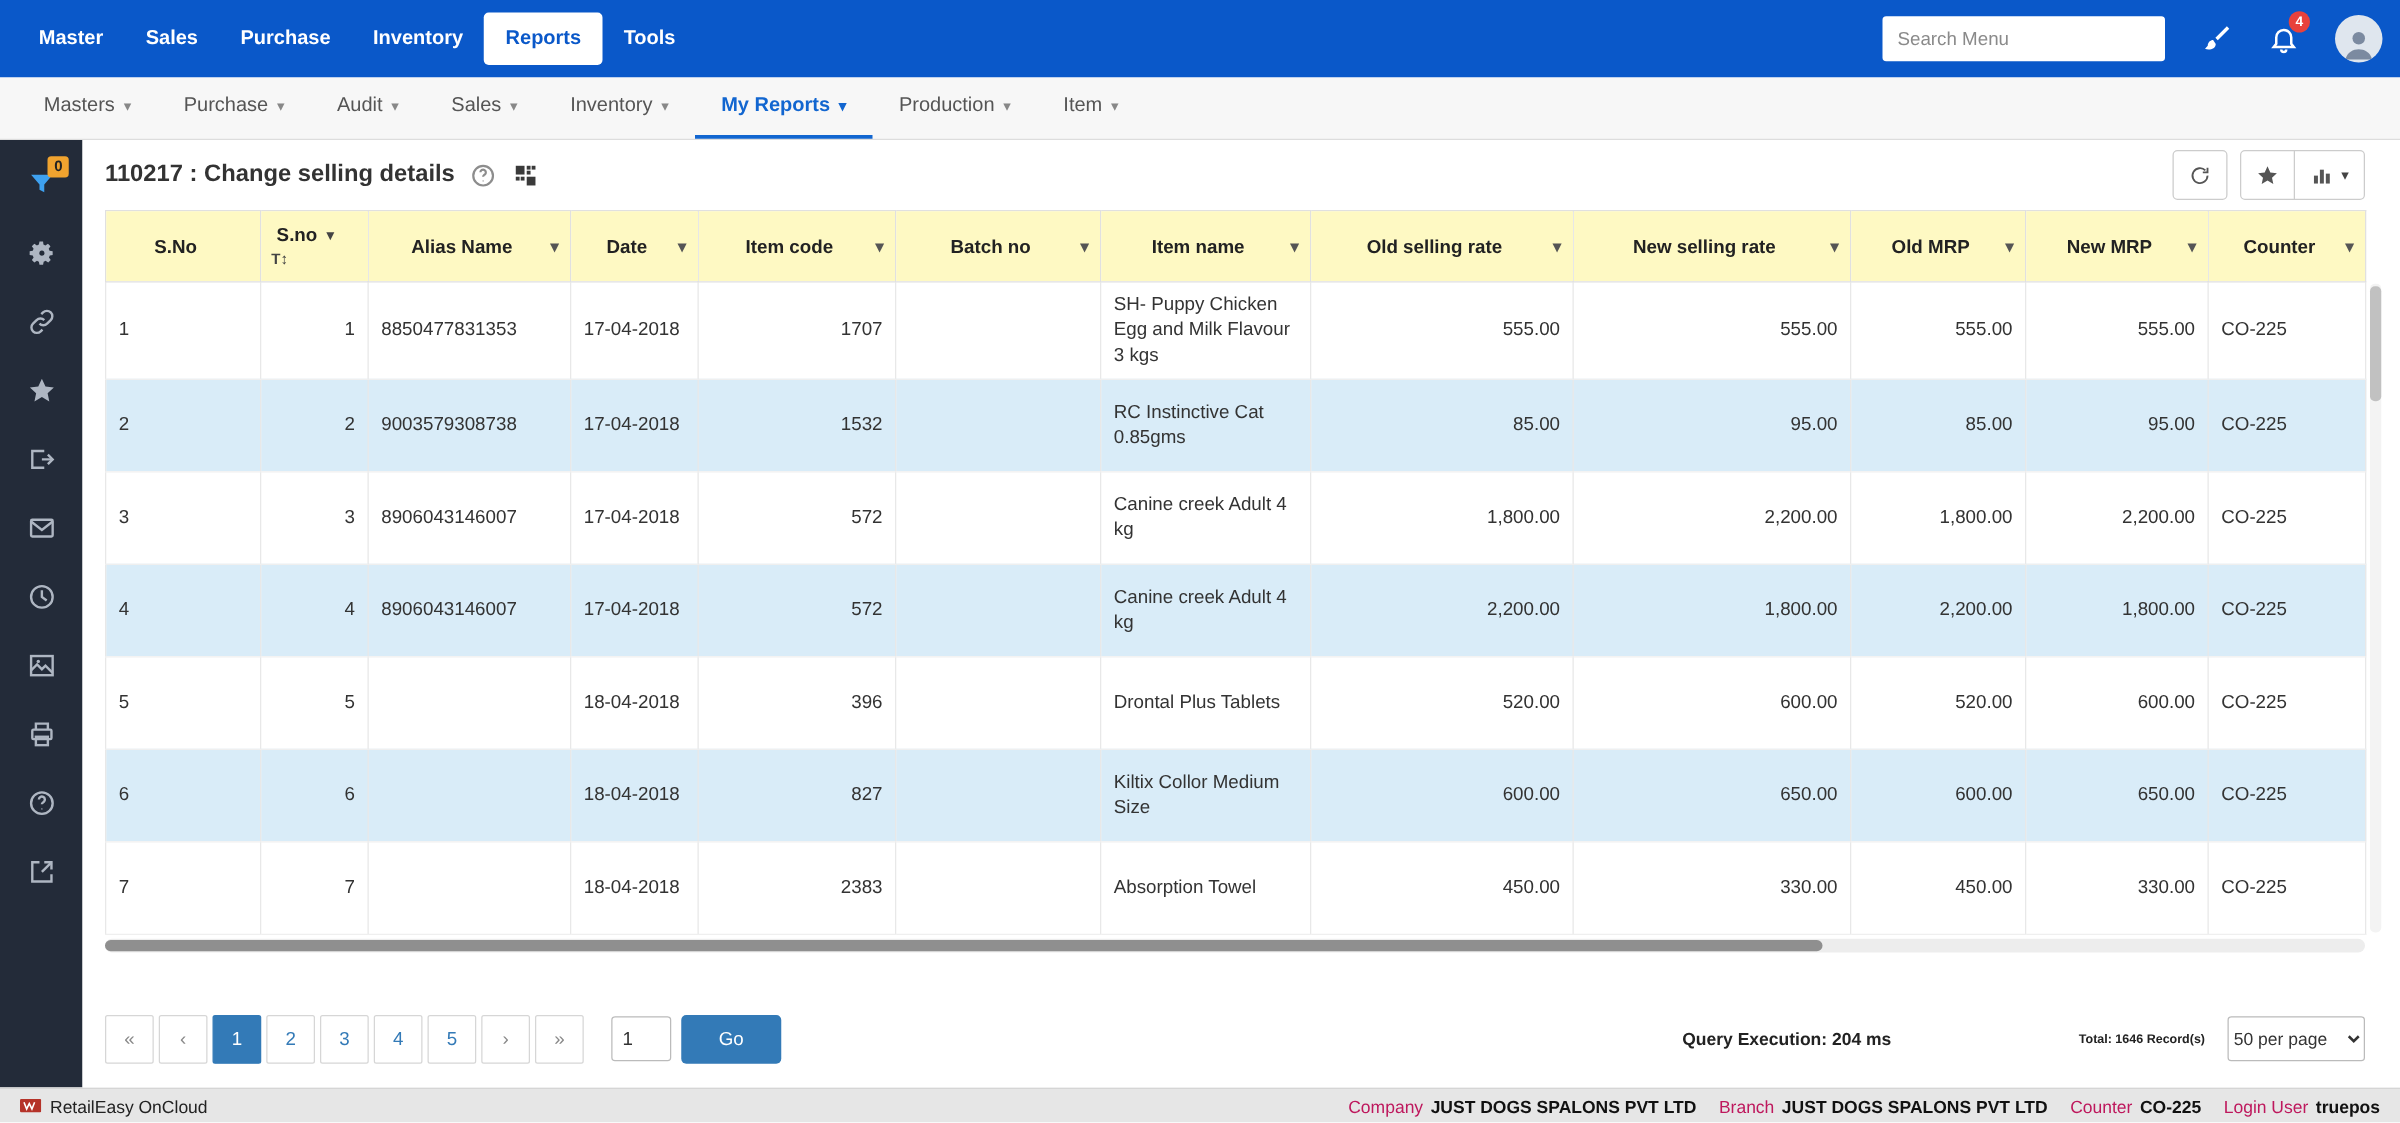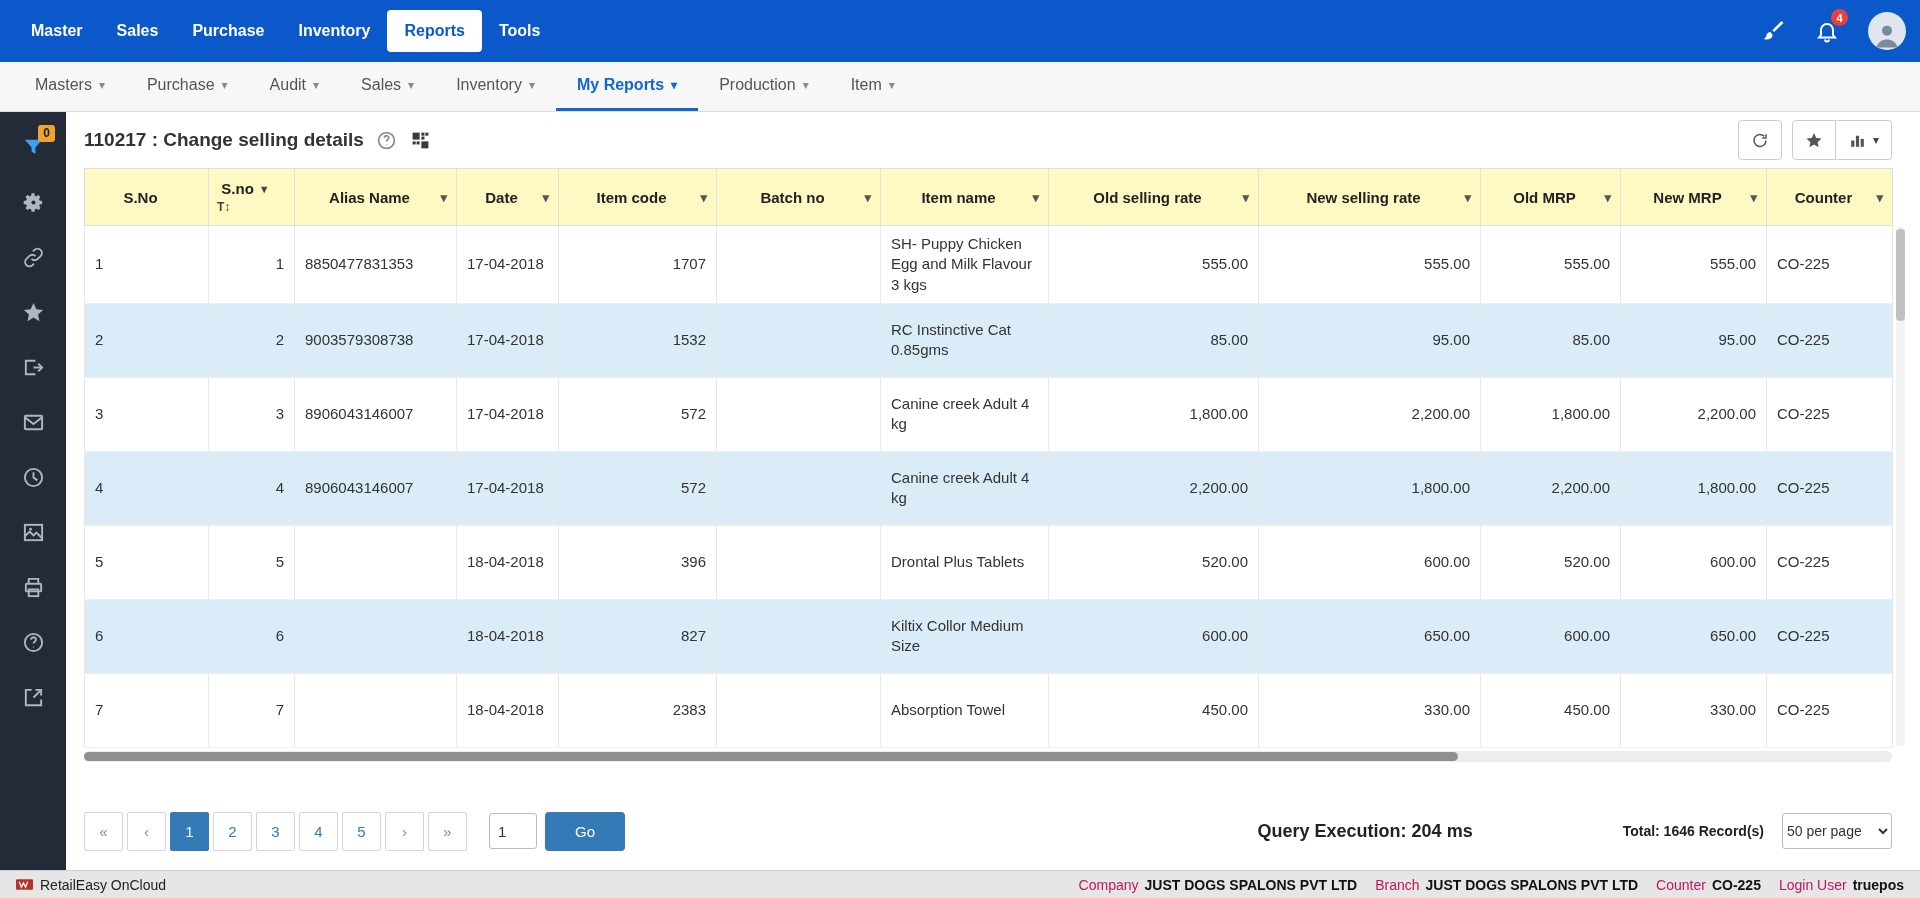"Search Menu" input.search-input { html: none -> <input> }
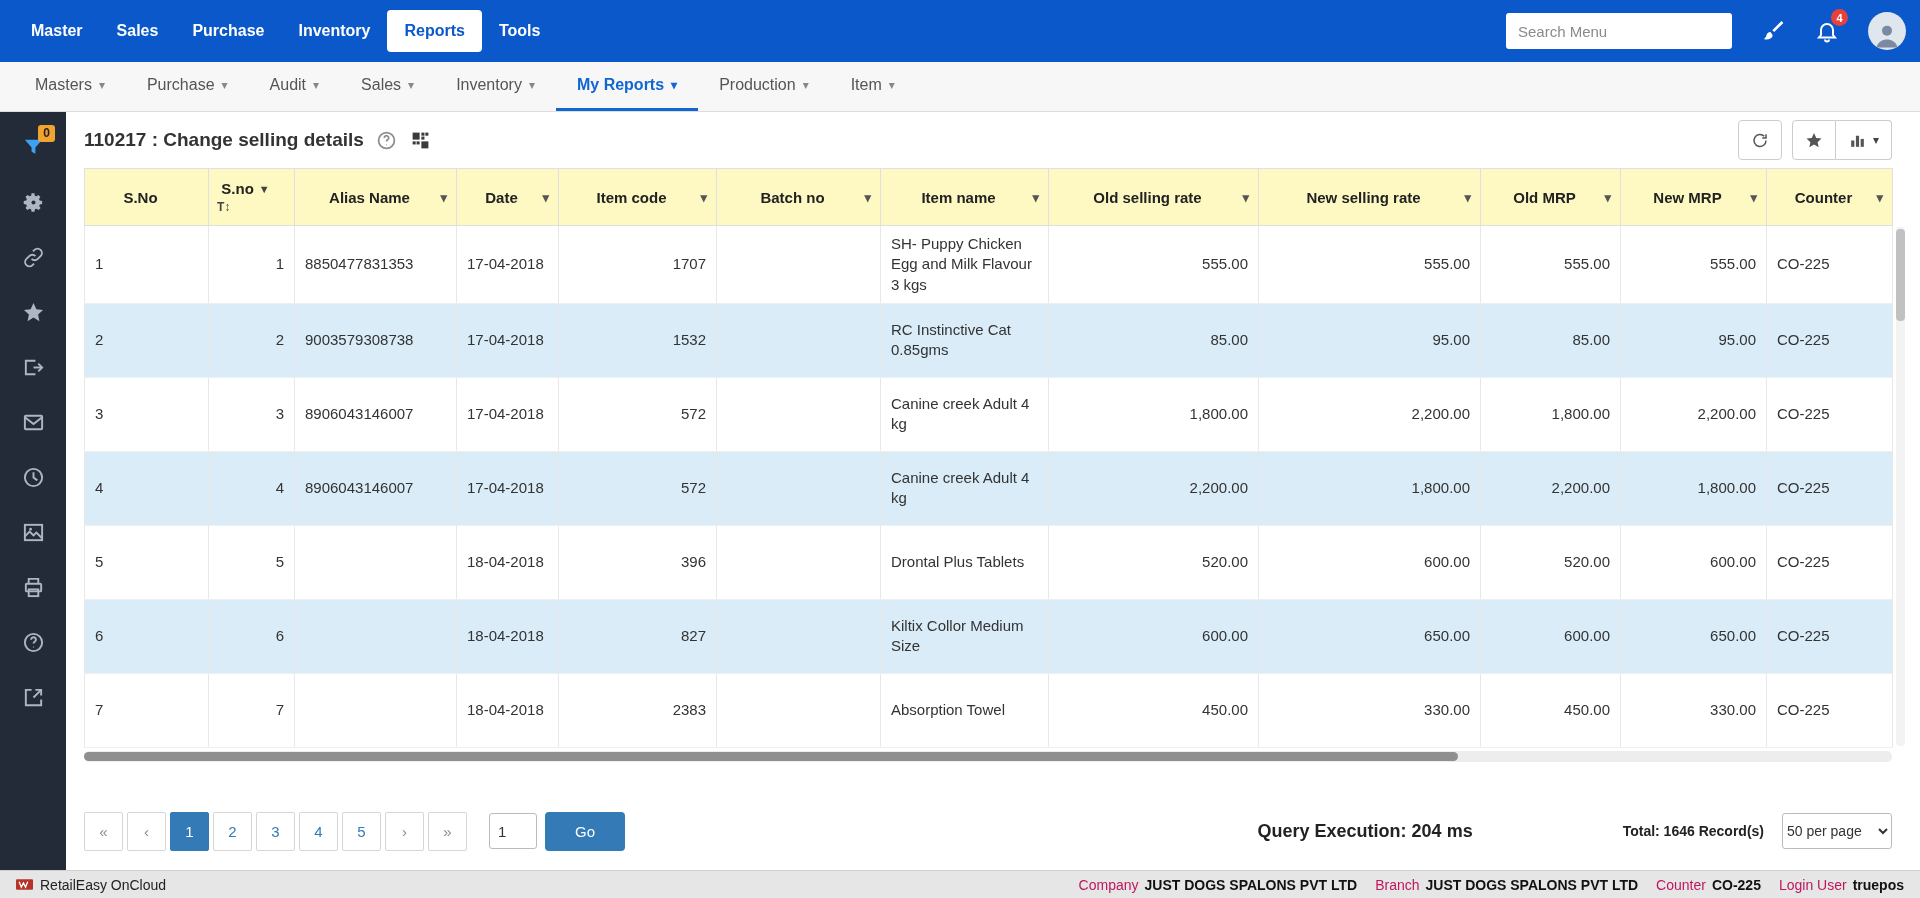"Query Execution: 204 ms" .query-exec { font-size: 18px -> 14px }
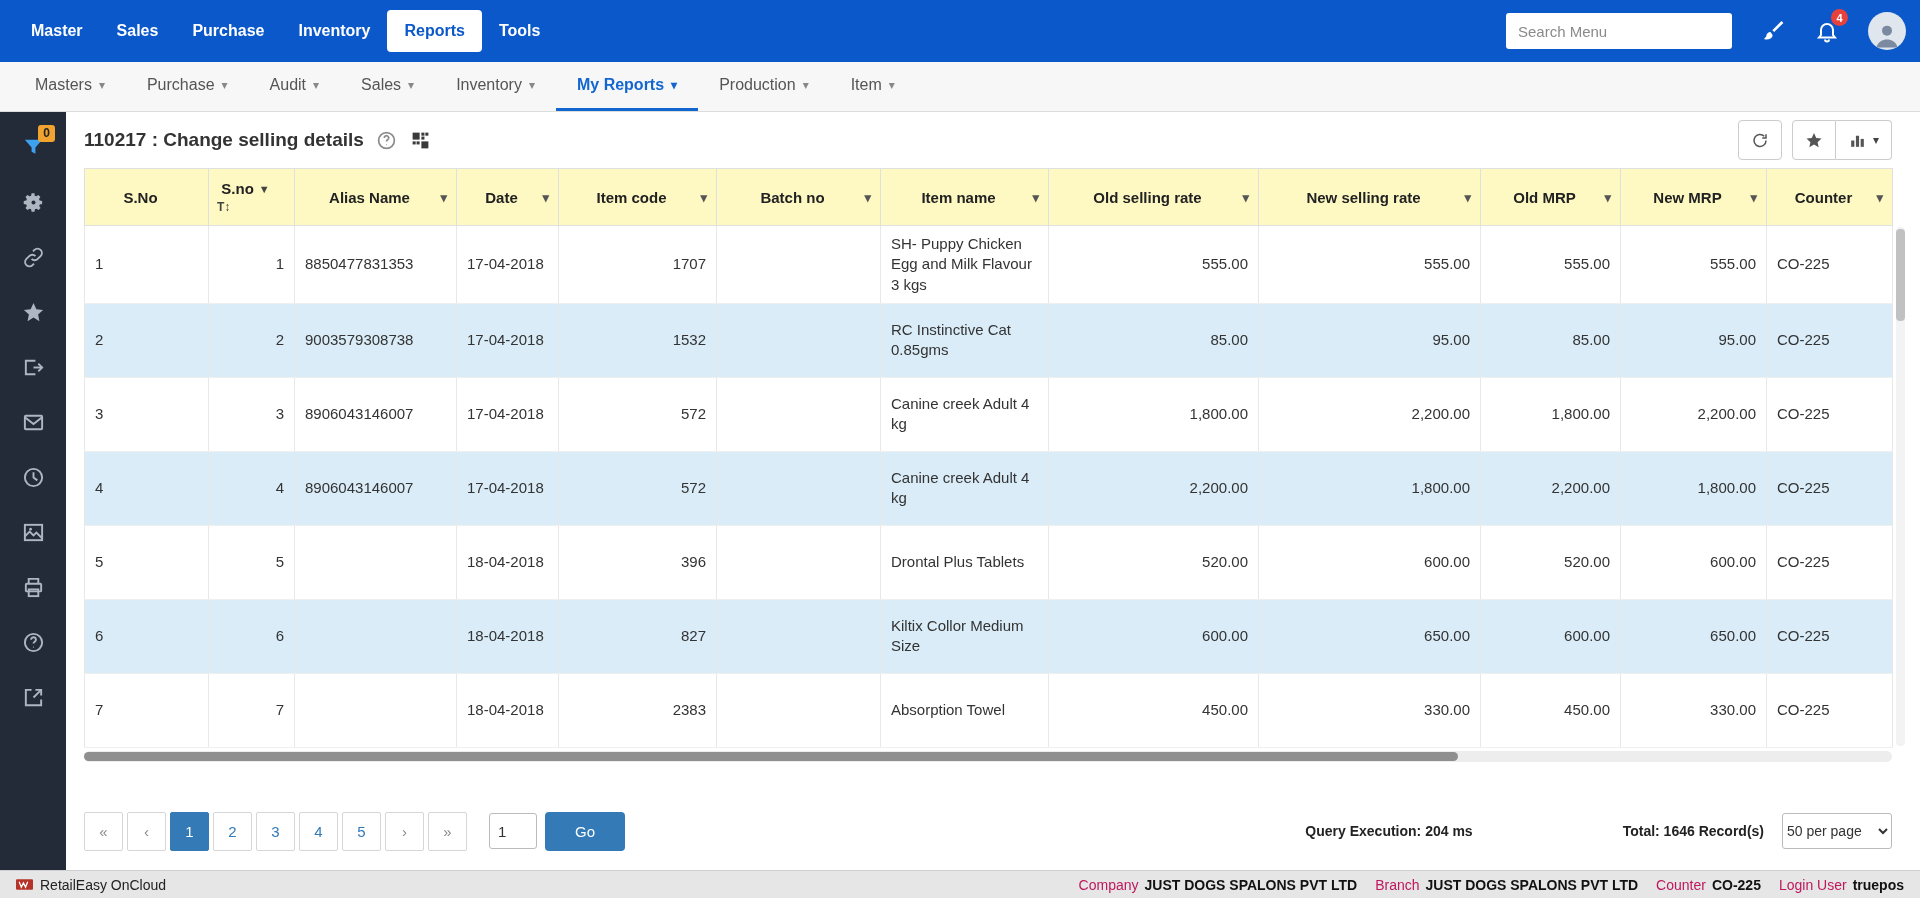"Total: 1646 Record(s)" .total-rec { font-size: 14px -> 10px }
